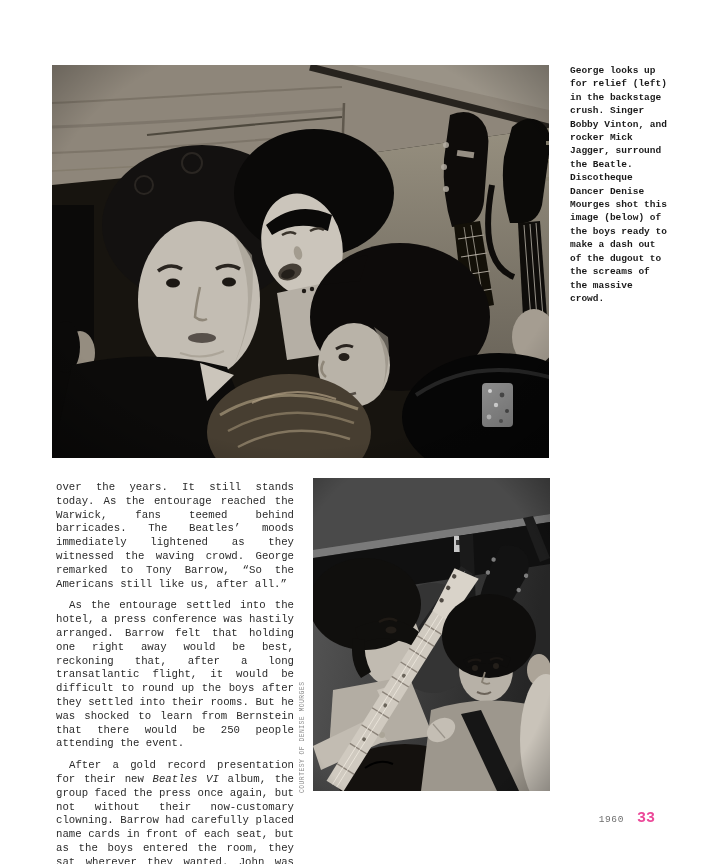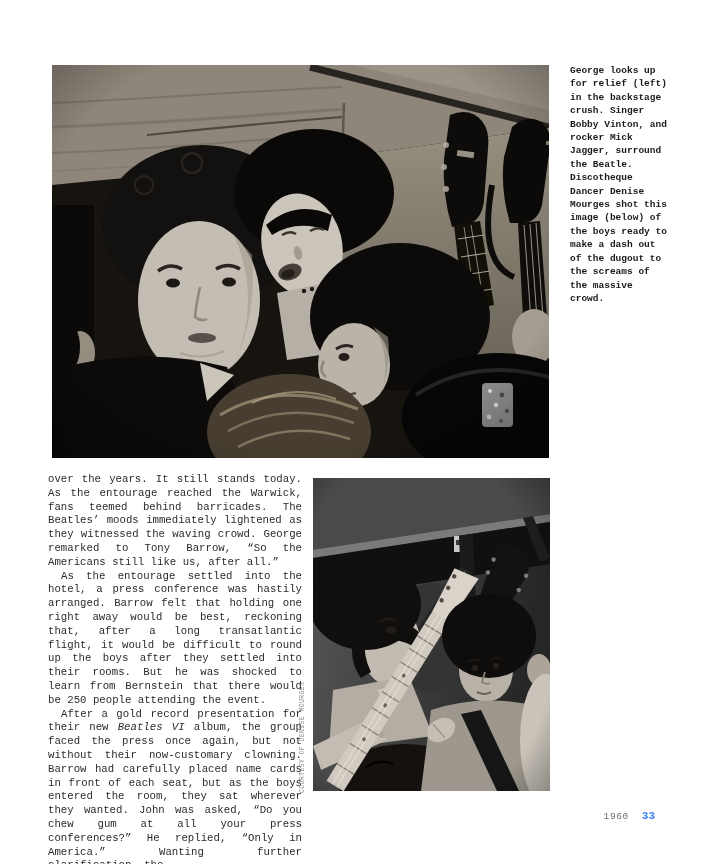"over the years. It still" .body-col p { margin: 0 -> 8px }
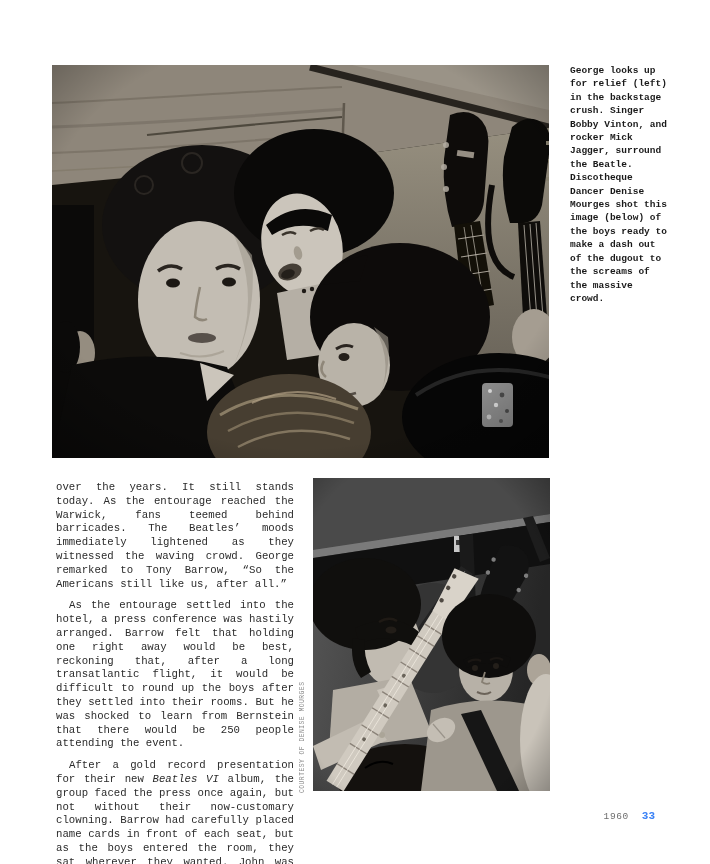"33" .footer .pageno { color: #3b82f6 -> #ec4899; font-size: 11px -> 15px }
